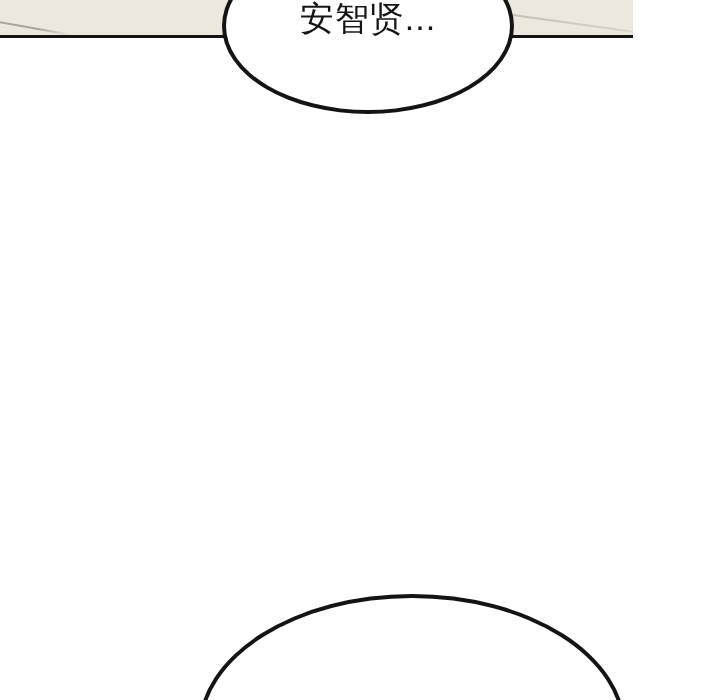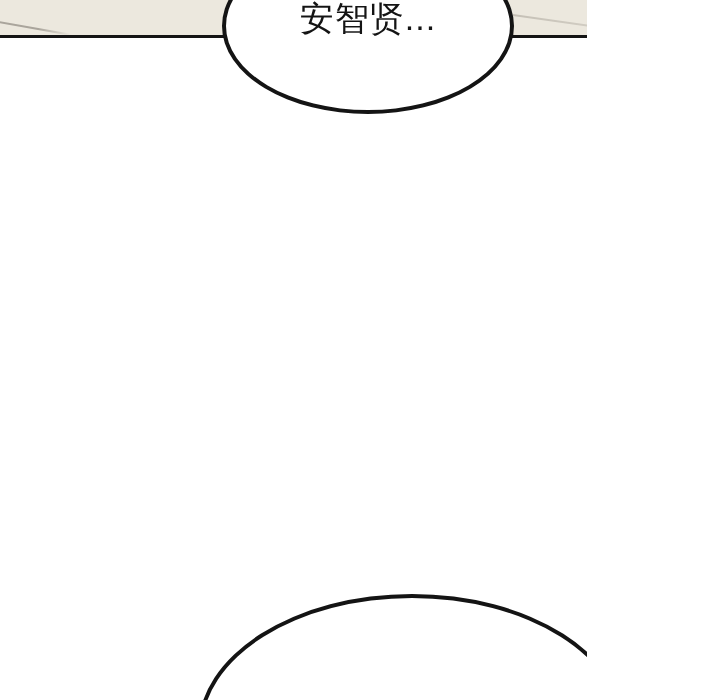"安智贤..." .stage { padding-left: none -> 46px }
